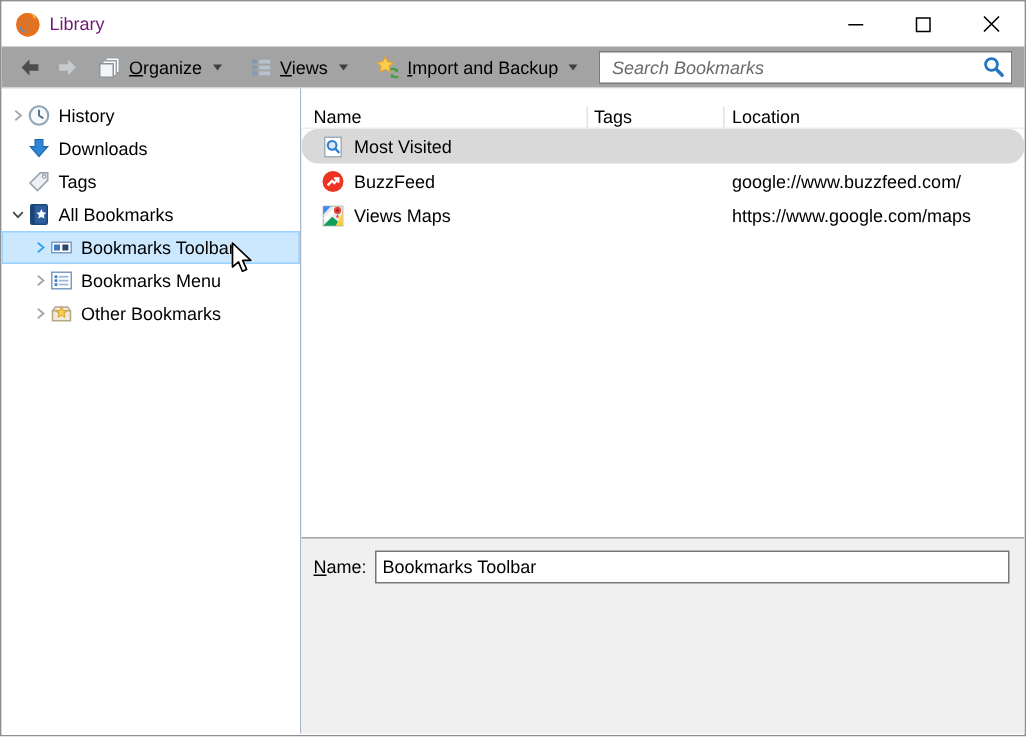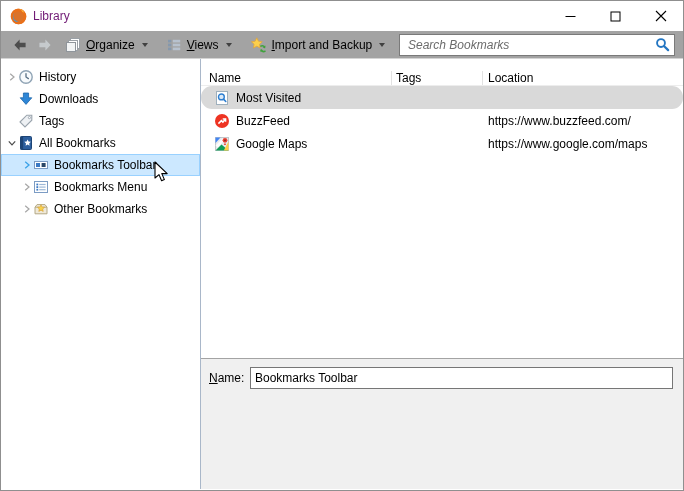"https://www.buzzfeed.com/" div.cell-loc { text: https://www.buzzfeed.com/ -> google://www.buzzfeed.com/ }
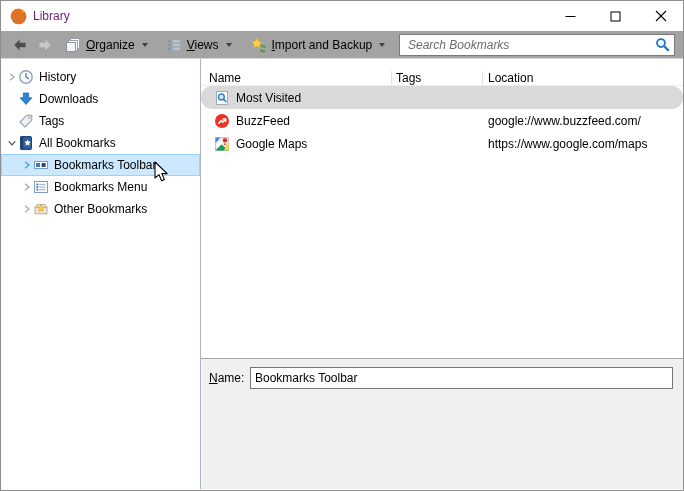"Google Maps" span { text: Google -> Views }
